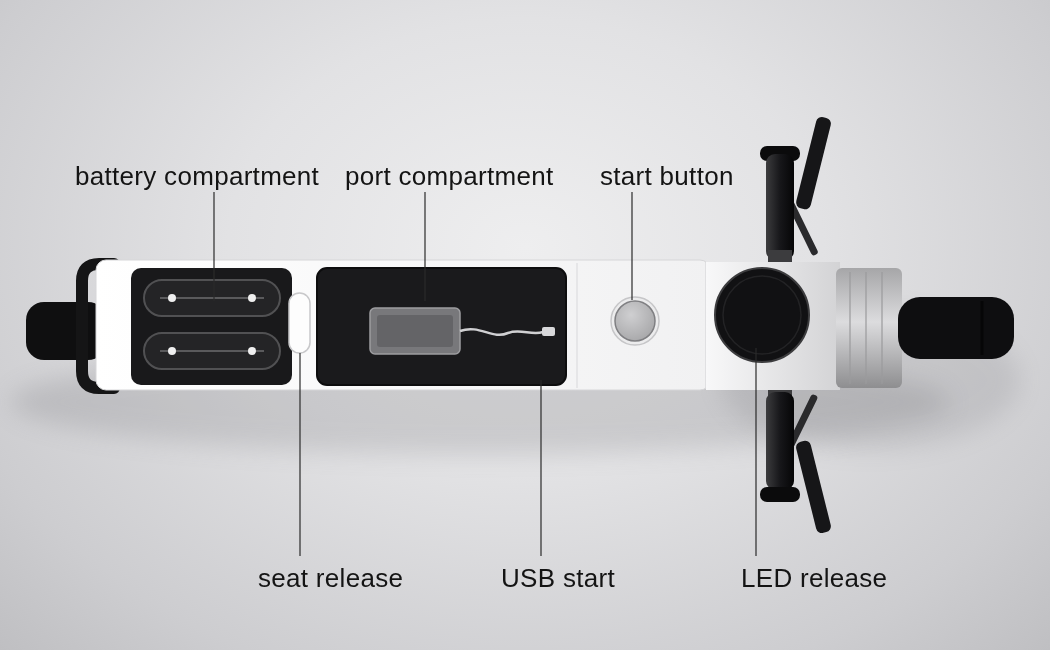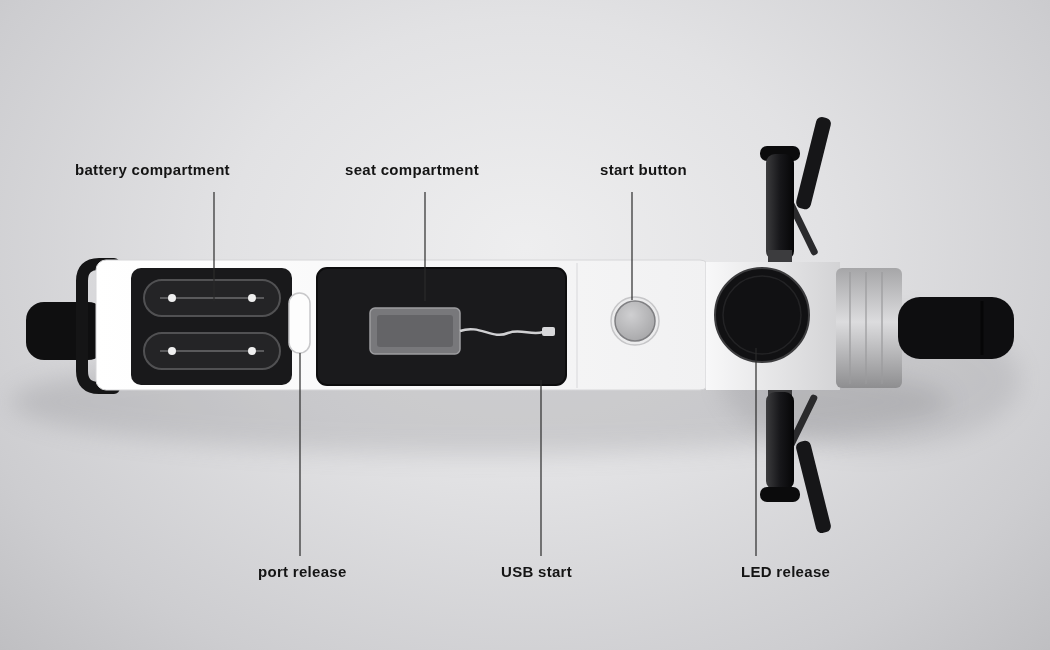"battery compartment" .label { font-size: 15px -> 26px; font-weight: 700 -> 400 }
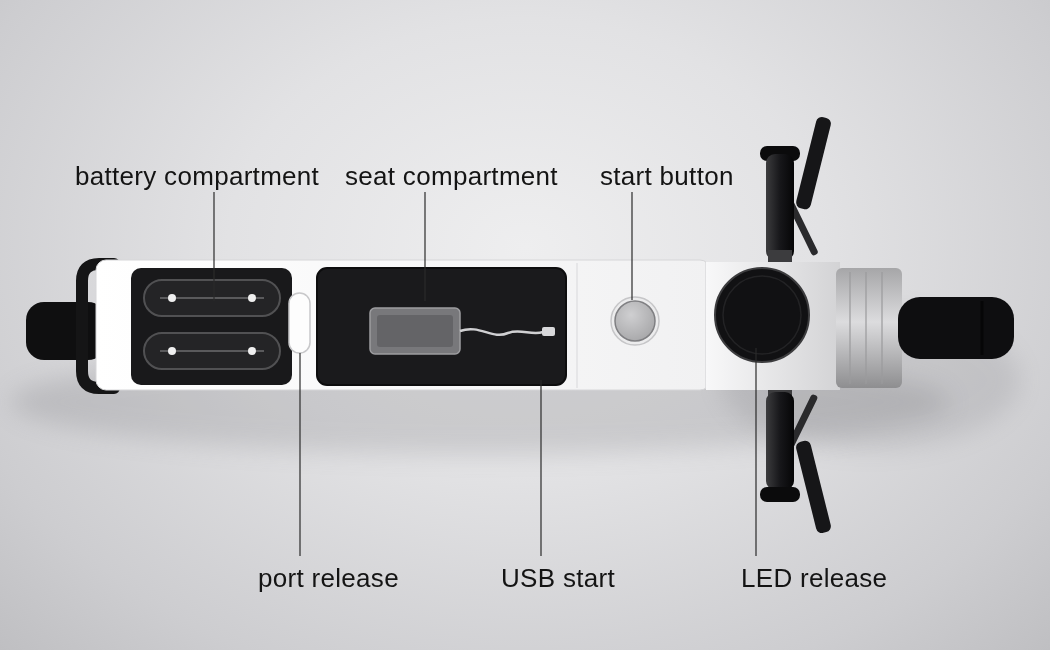"seat compartment" div.label { text: seat -> port }
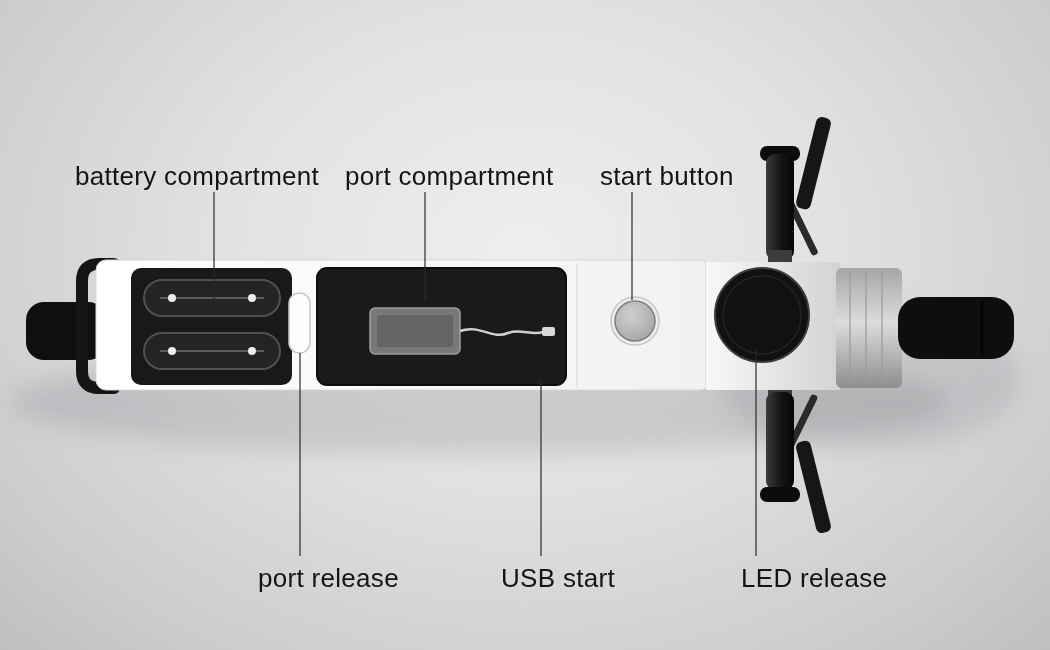"port release" div.label { text: port -> seat }
